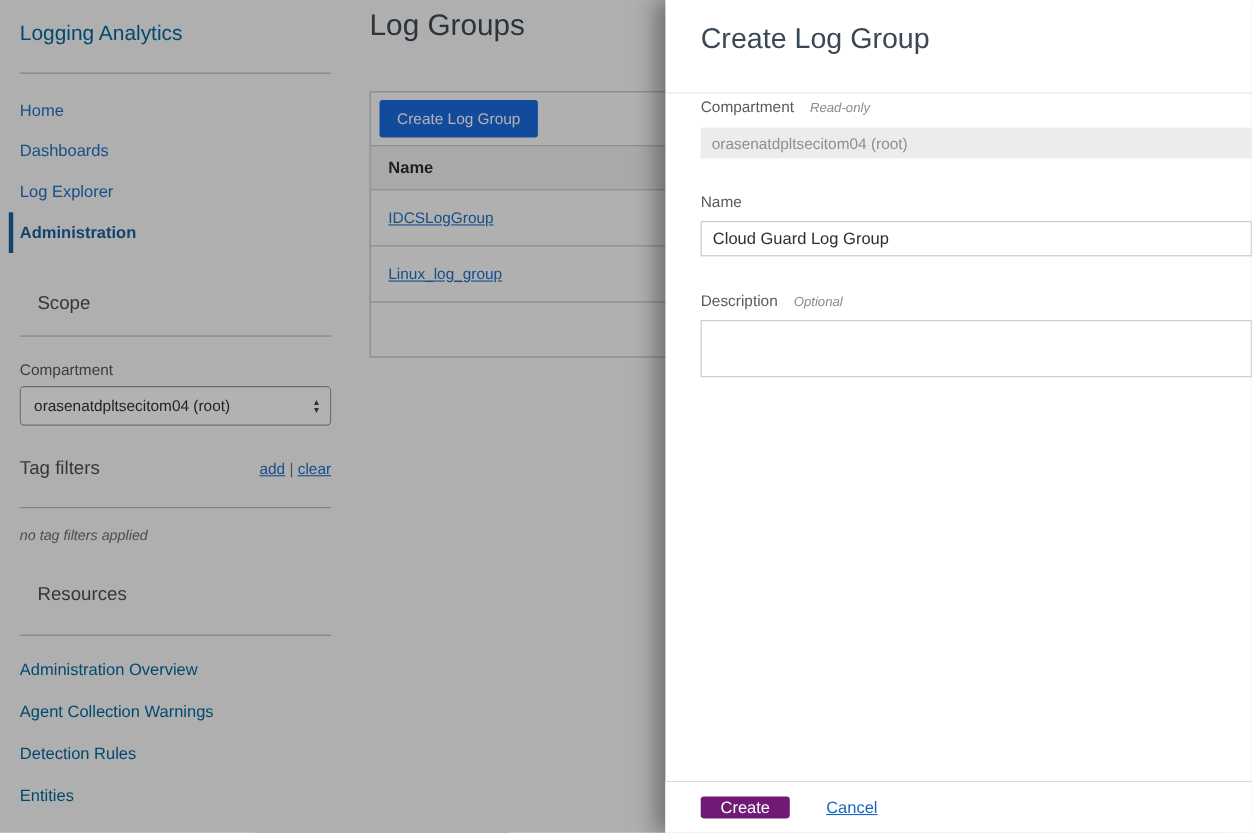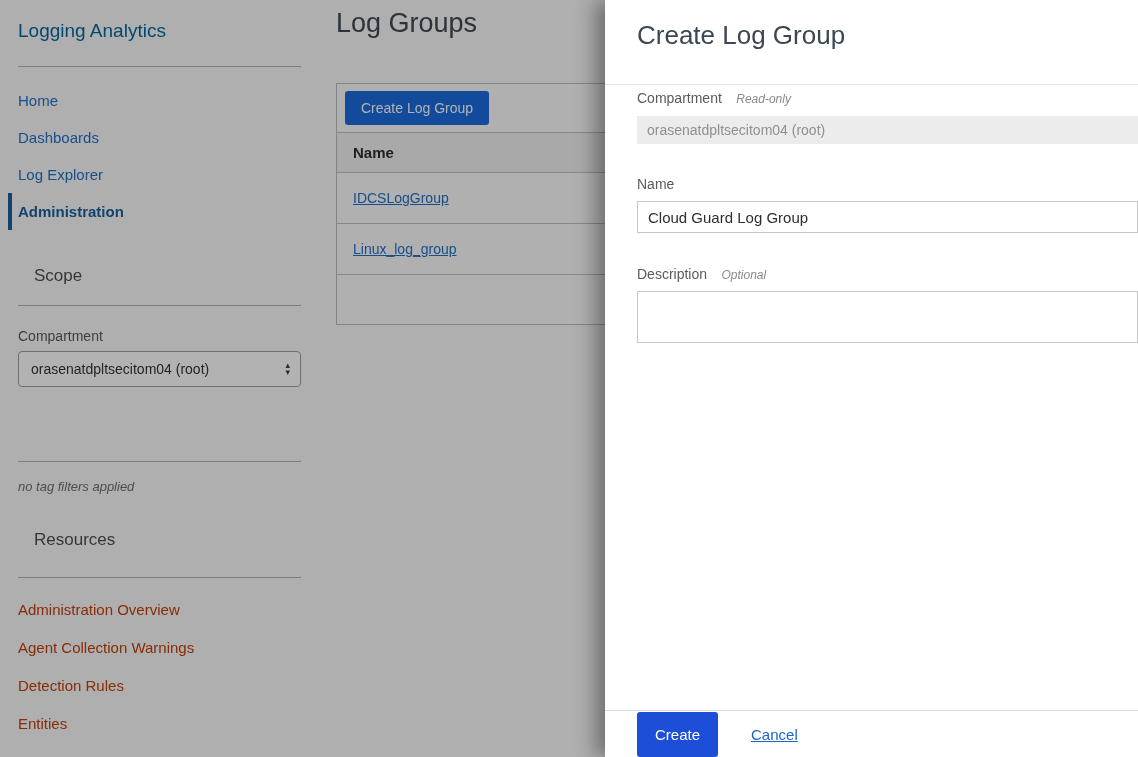"Tag filters" div.tagrow { html: none -> <div> <span>Tag filters</span> <span> <a>add</a> <span>|</span> <a>clear</a> </span> </div> }
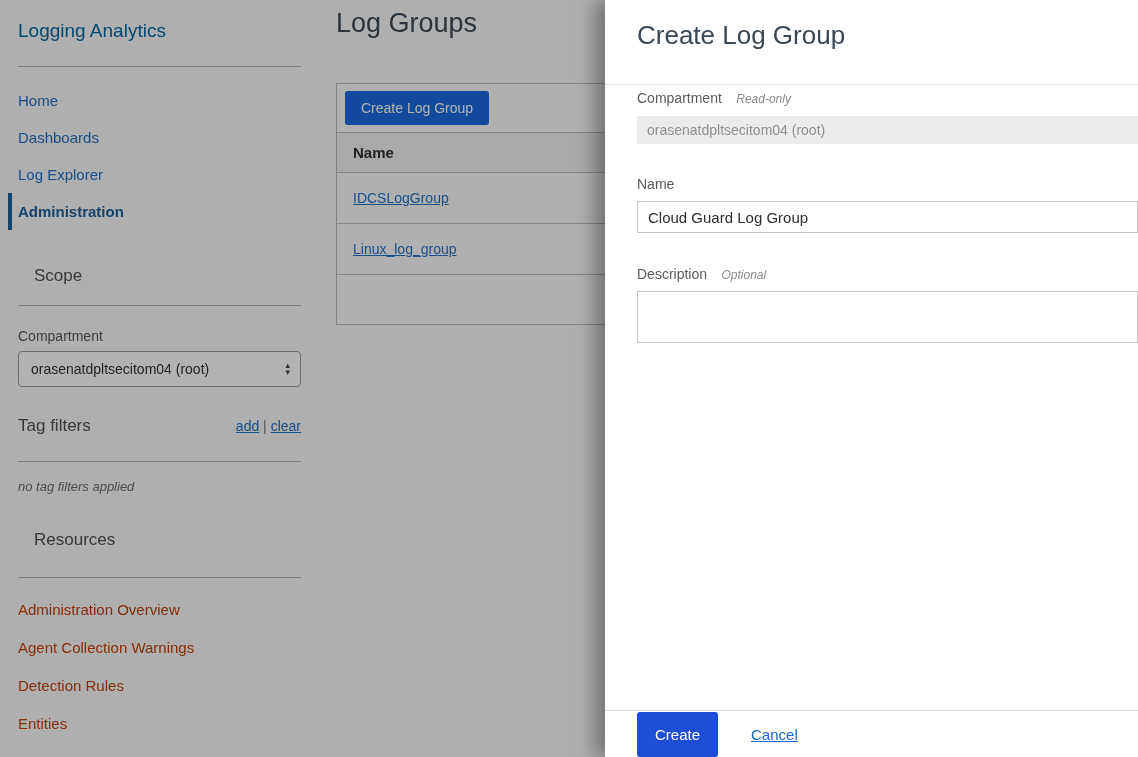"Administration Overview" .res-list li { color: #c2410c -> #0369a1 }
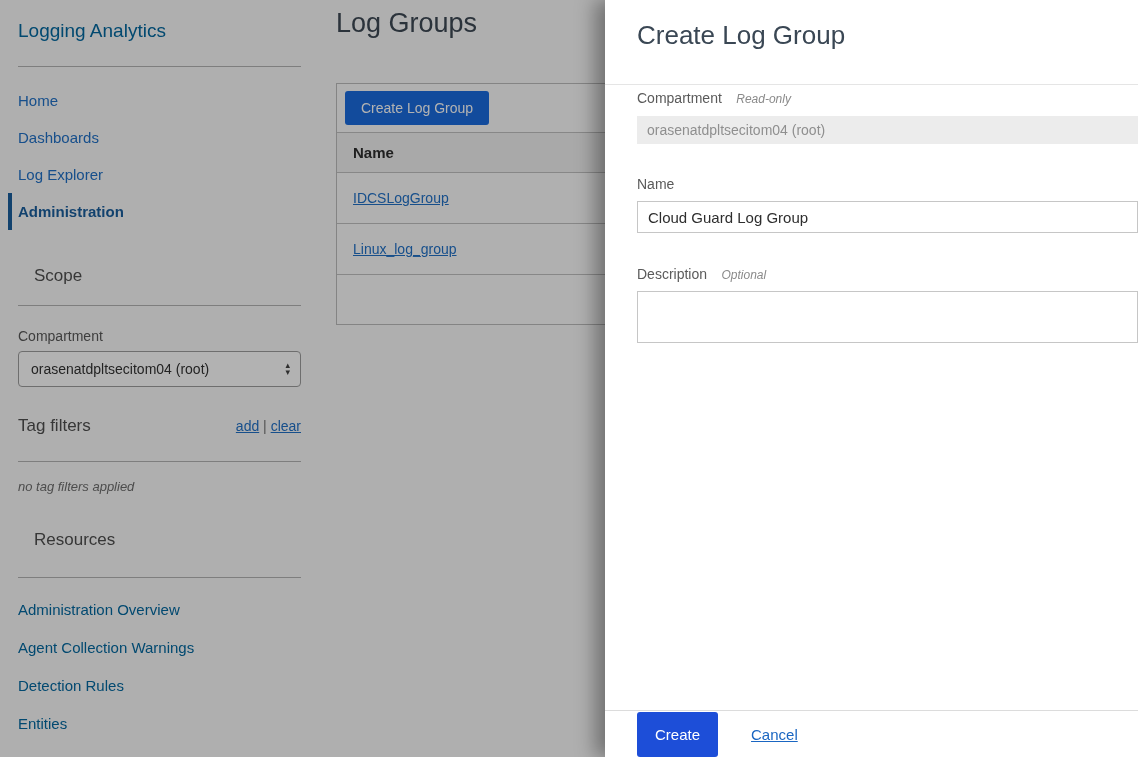"Create" .btn-create { background: #1d4ed8 -> #701a75; height: 45px -> 20px }
